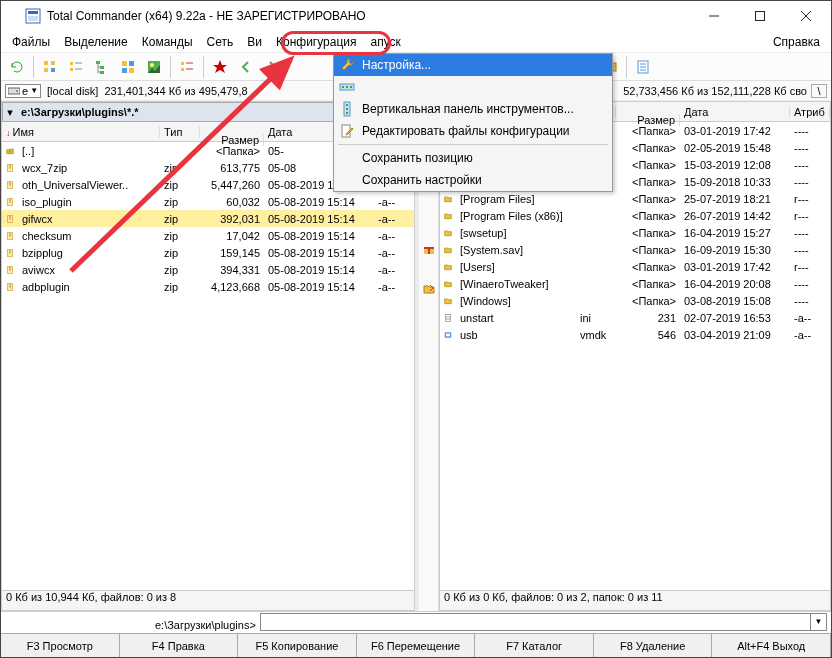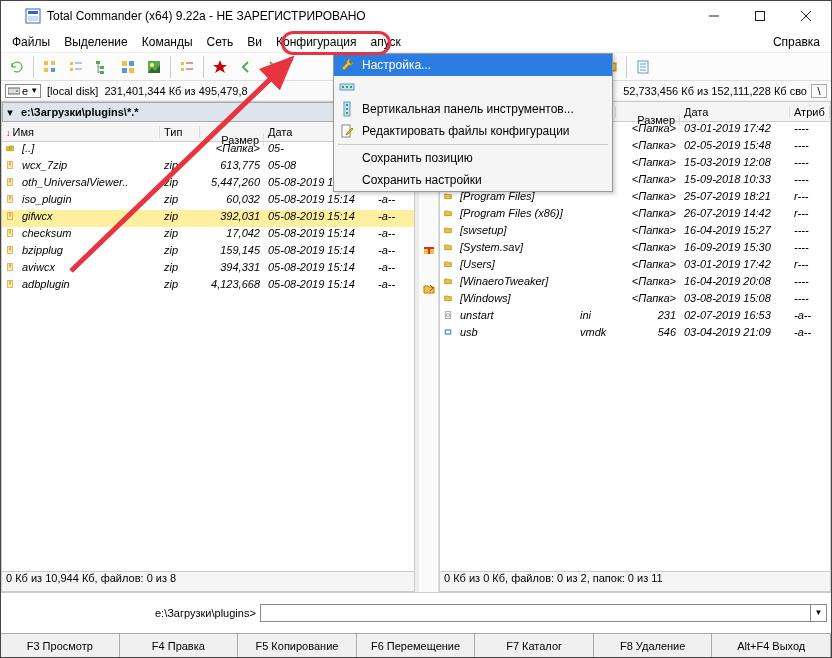"<Папка>" .row { align-items: flex-start -> center; font-style: italic -> none }
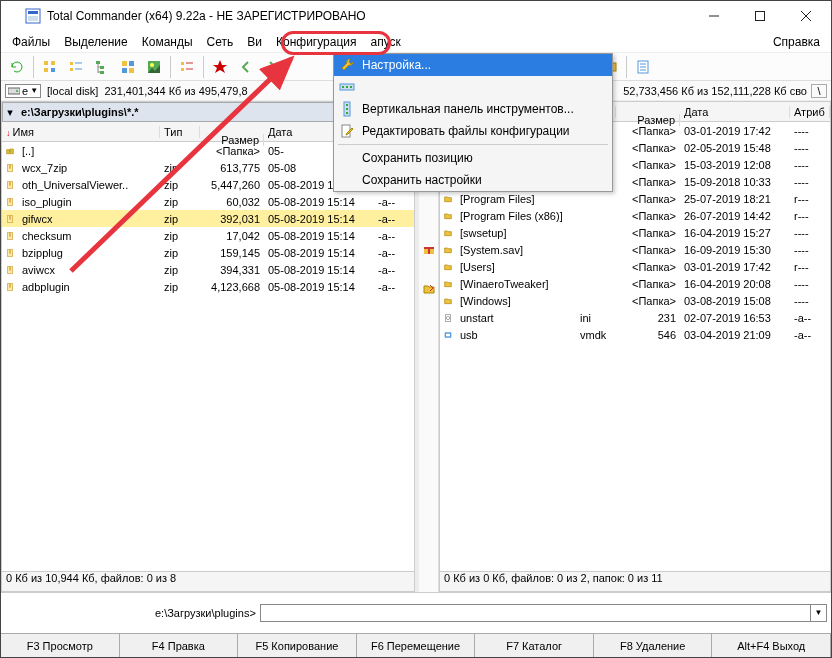"e:\Загрузки\plugins>" .cmdline { align-items: center -> flex-end; padding: 20px 4px -> 2px 4px }
